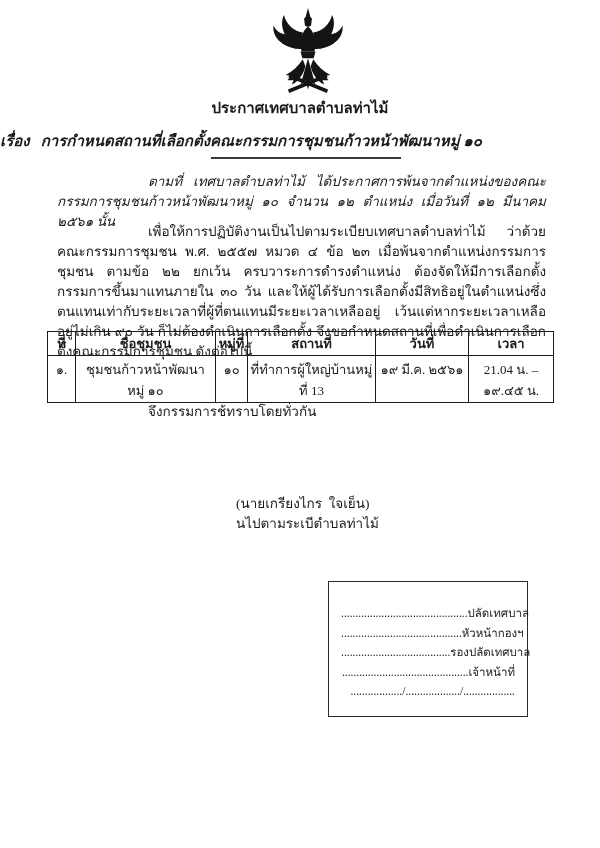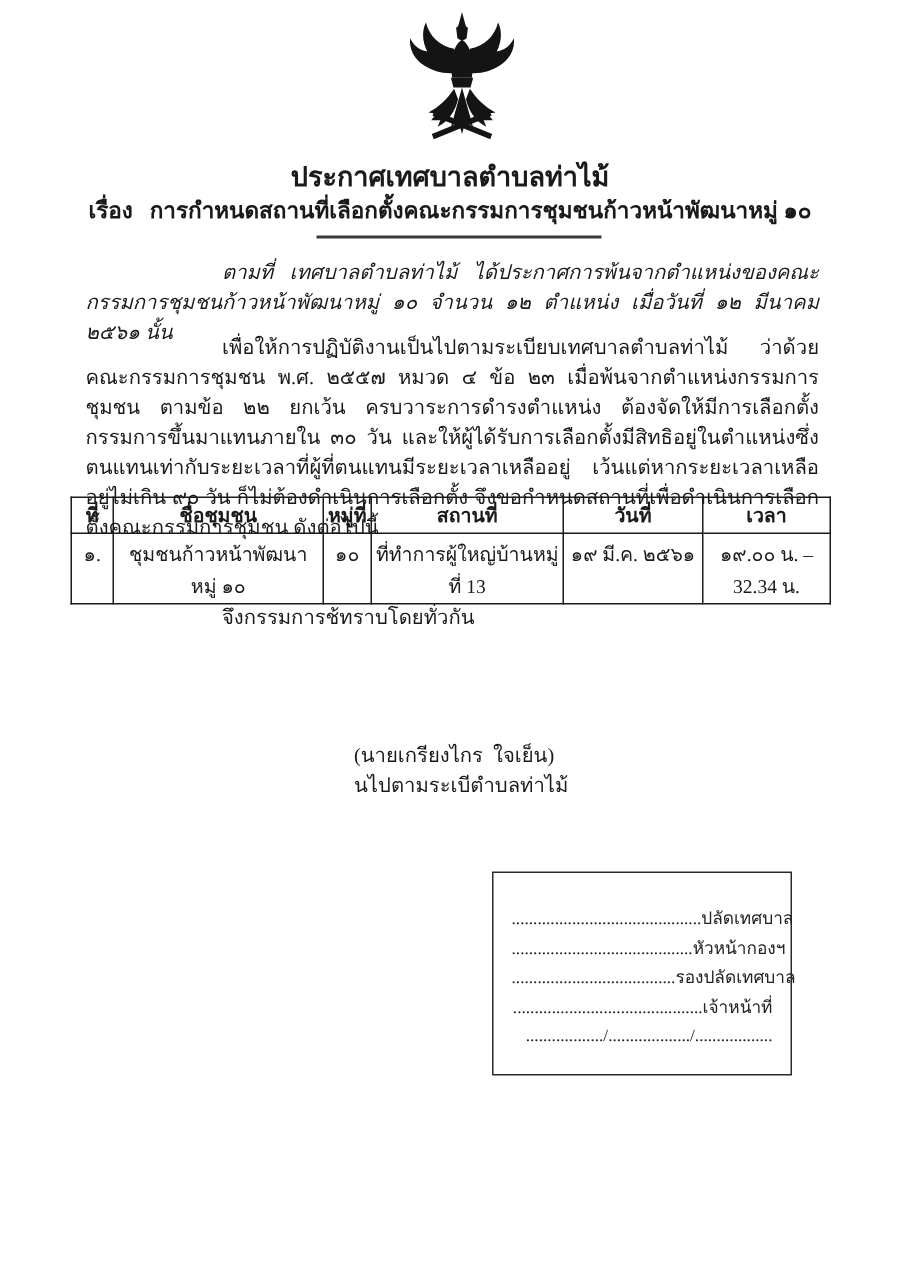"ประกาศเทศบาลตำบลท่าไม้" .doc-title { font-size: 18px -> 15px; top: 108px -> 98px }
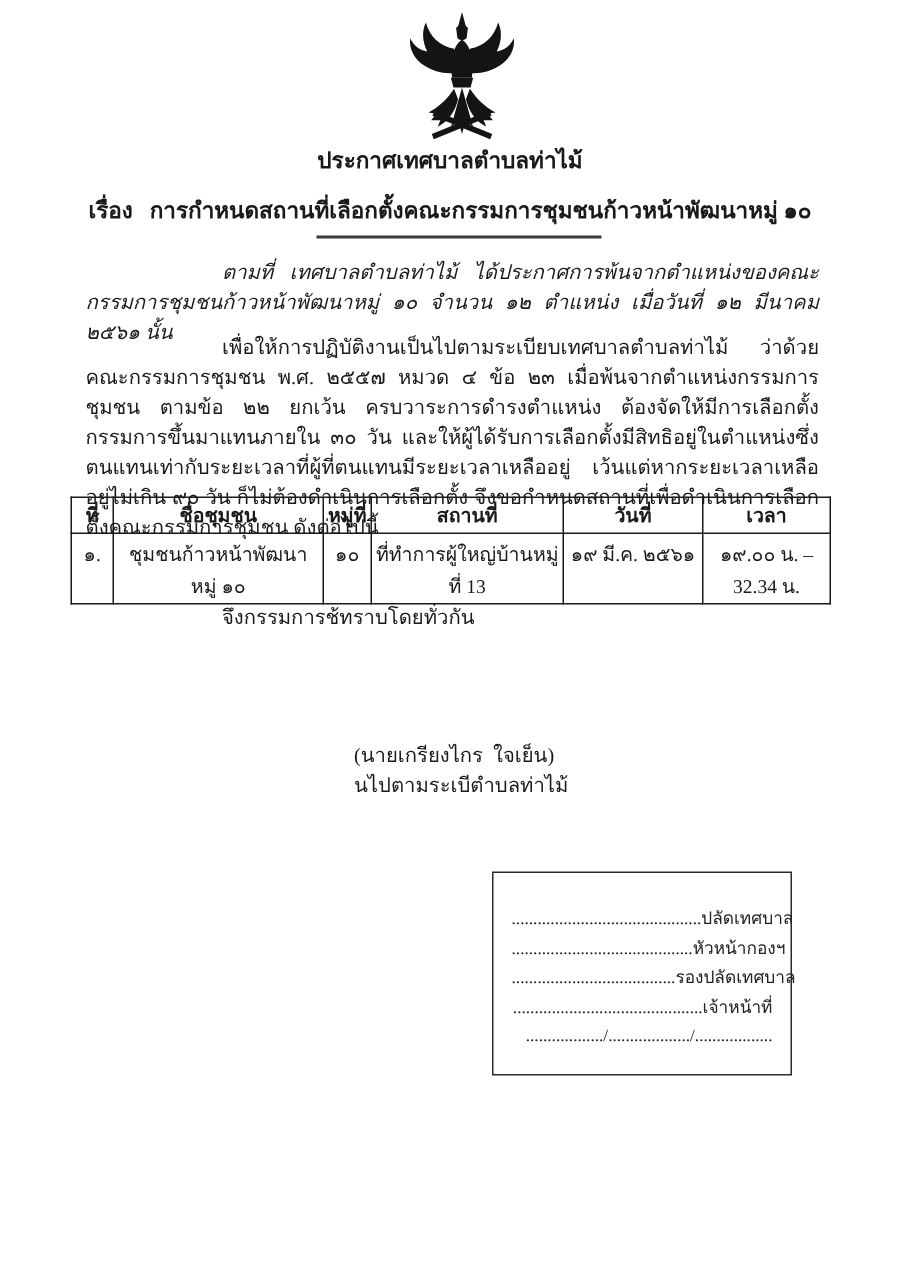"เรื่อง" .doc-subject { font-style: none -> italic; text-align: center -> none }
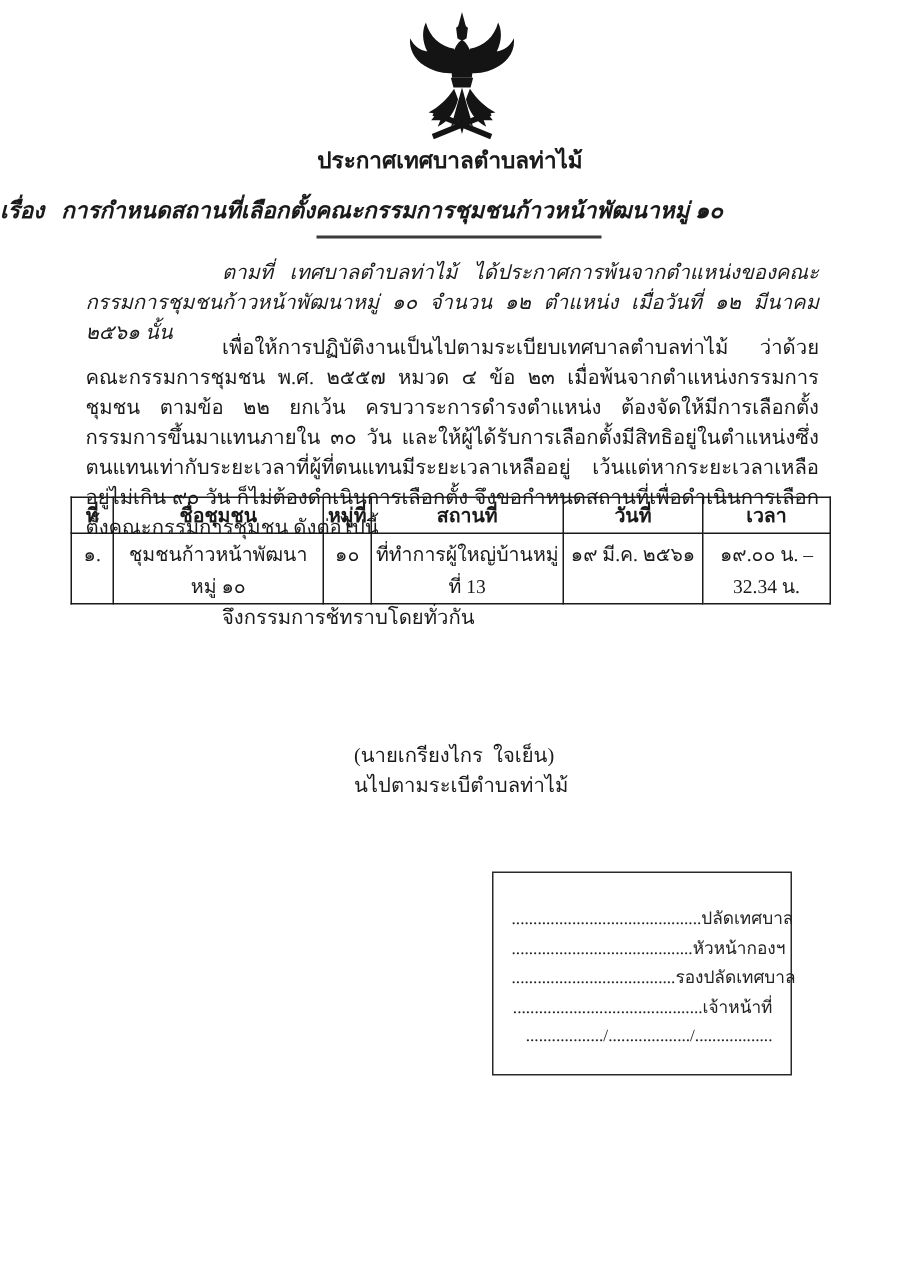"๑๙.๐๐ น. – 32.34 น." td { text: ๑๙.๐๐ น. – 32.34 -> 21.04 น. – ๑๙.๔๕ }
